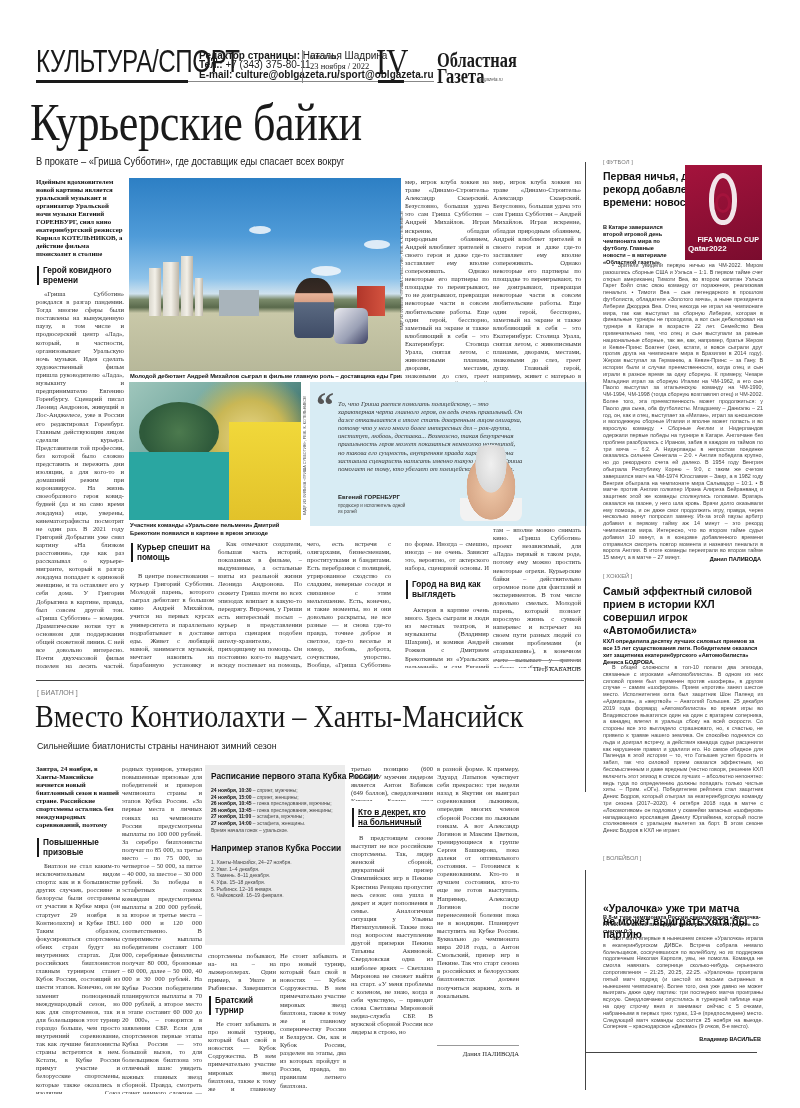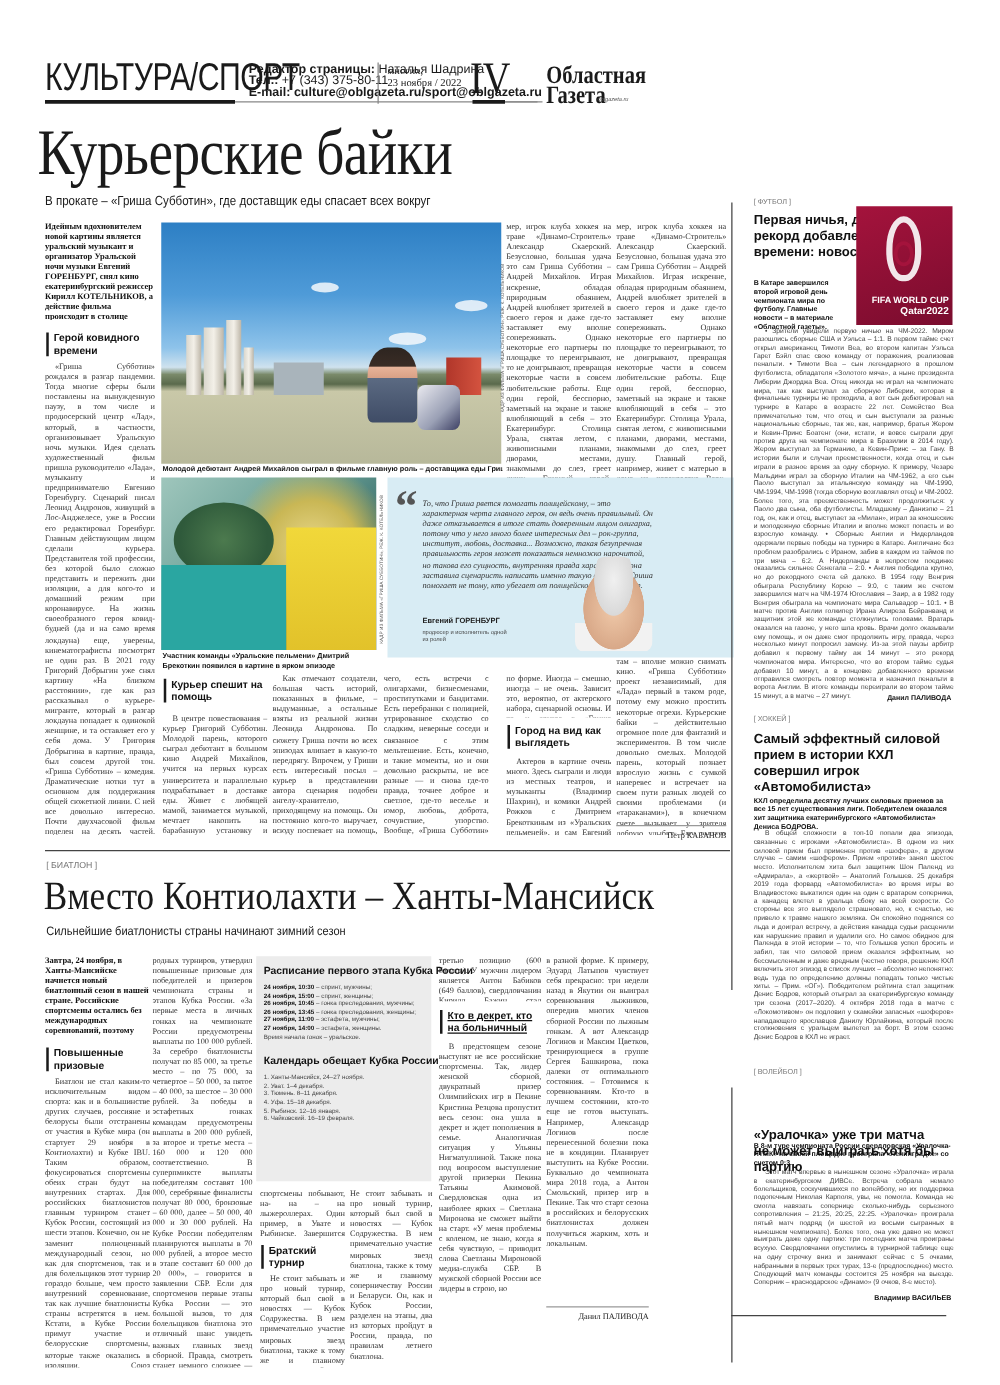"Qatar2022" .fifa-t2 { text-align: right -> left }
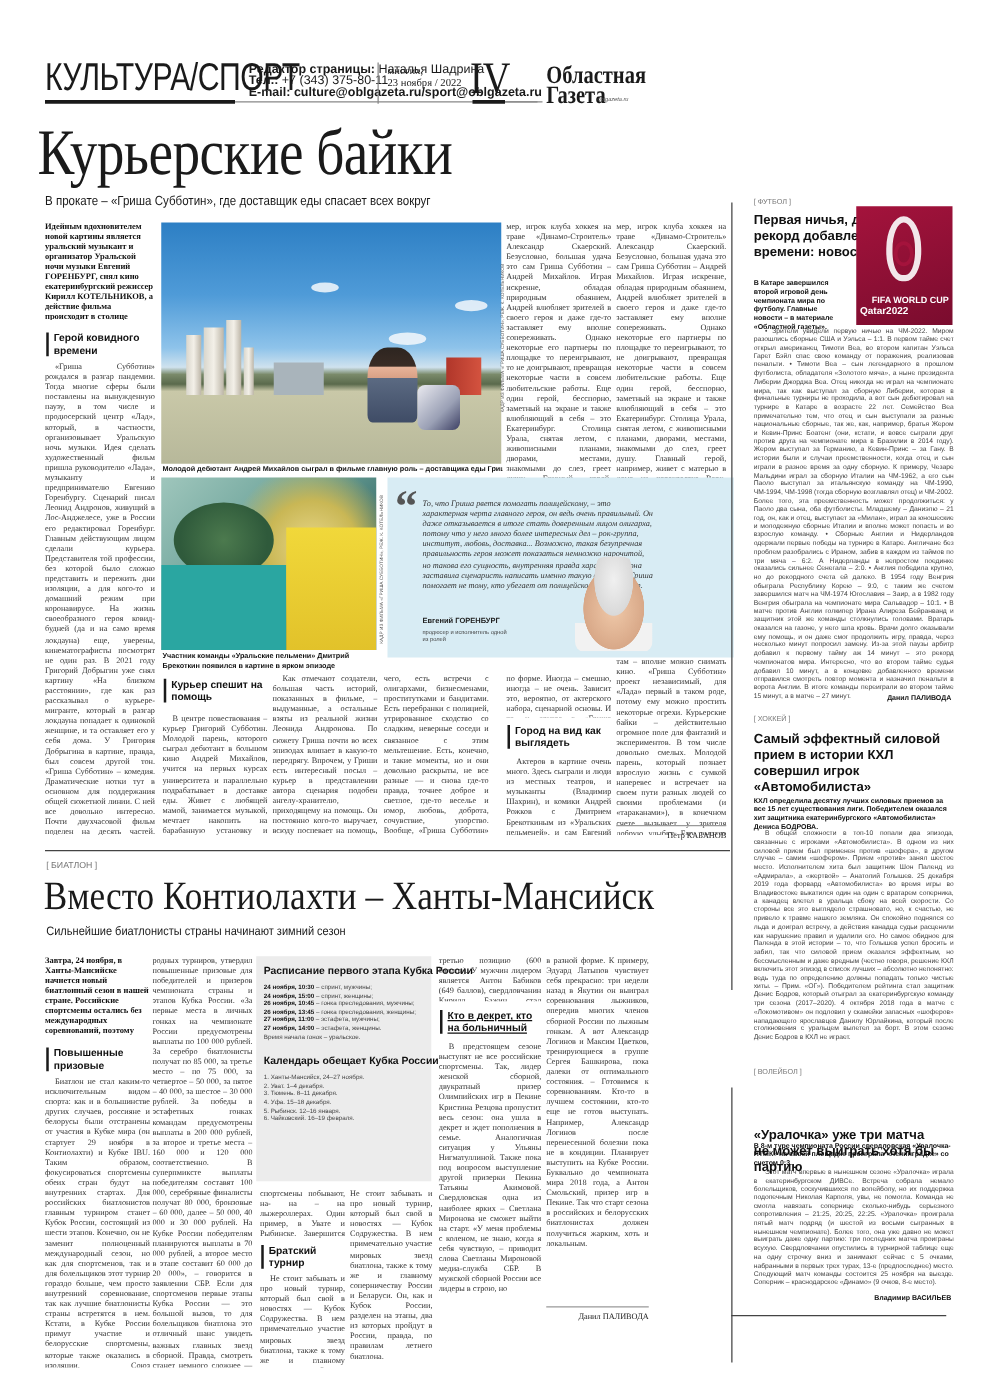"Календарь обещает Кубка России" div.cal-h { text: Календарь обещает -> Например этапов }
